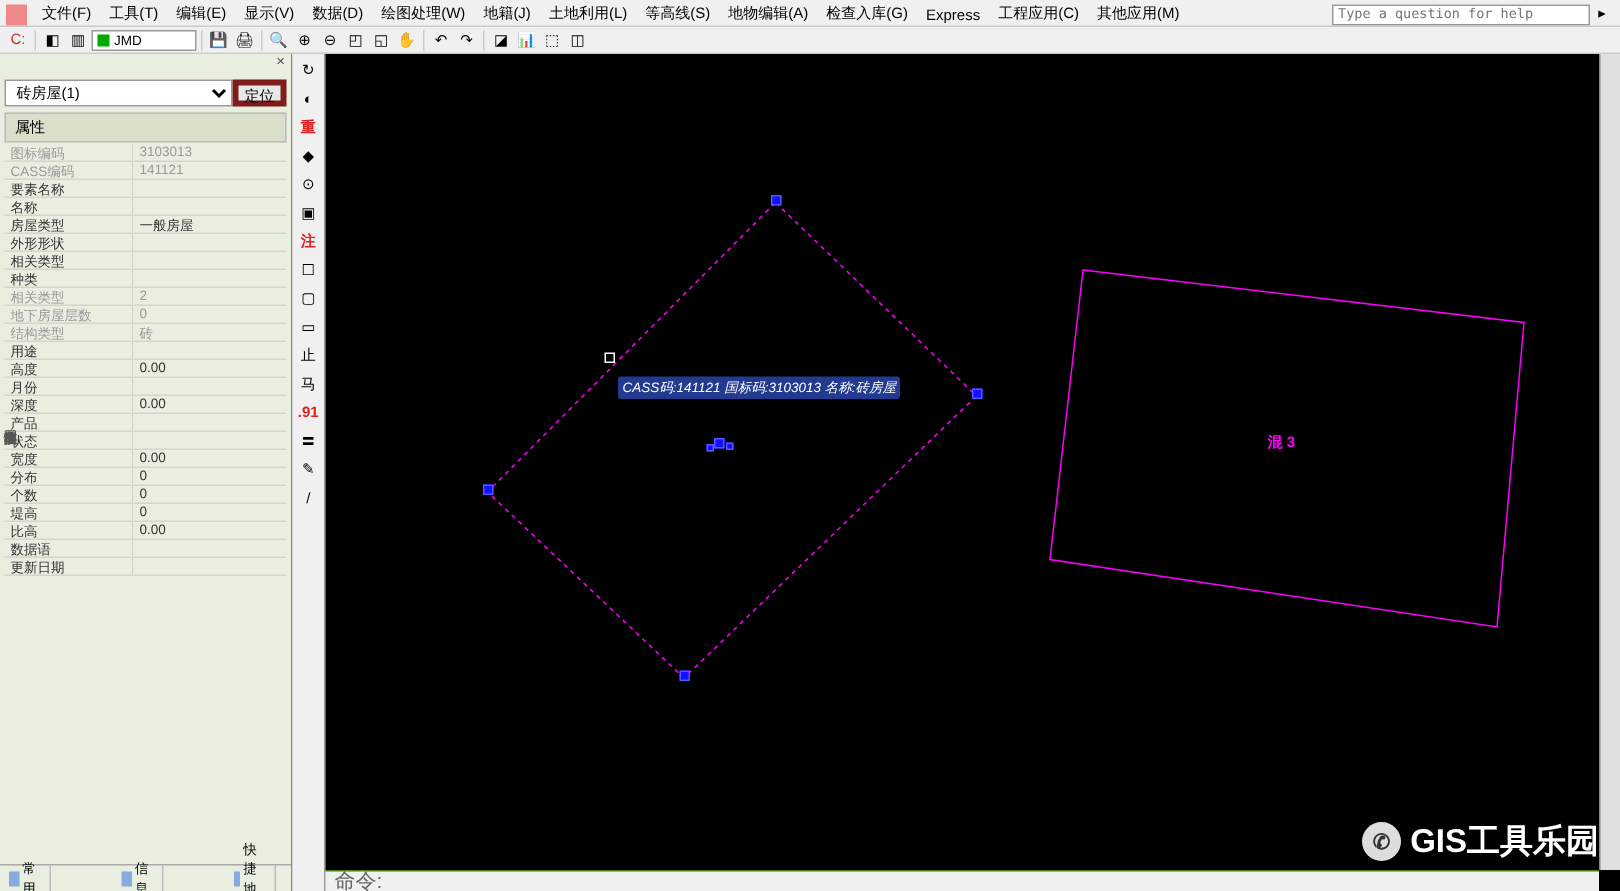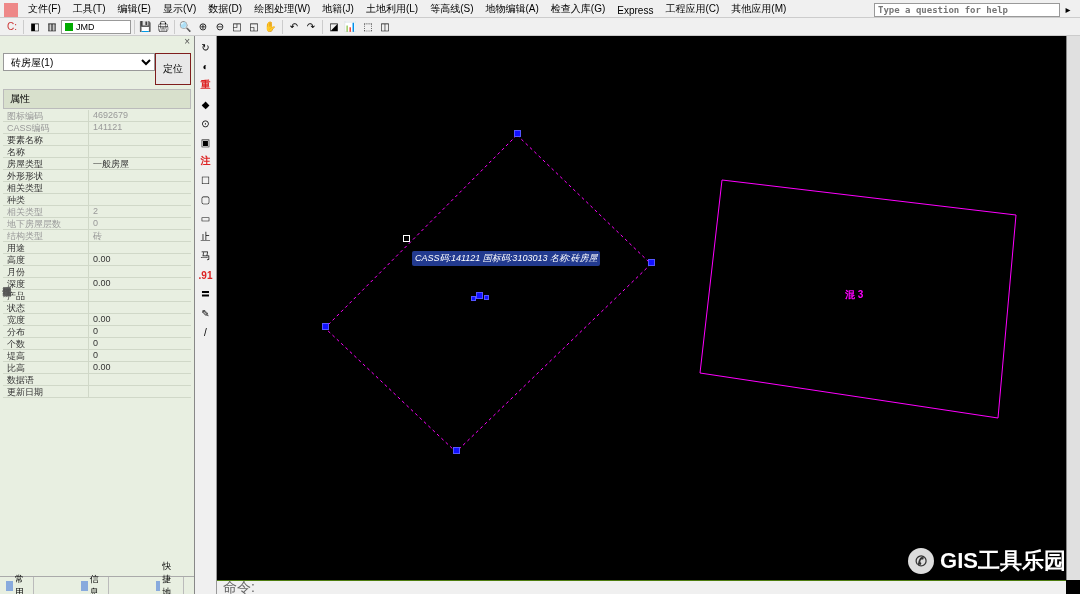"Type a question for help" .menubar .helpbox { font-weight: bold -> none; width: 186px -> 172px }
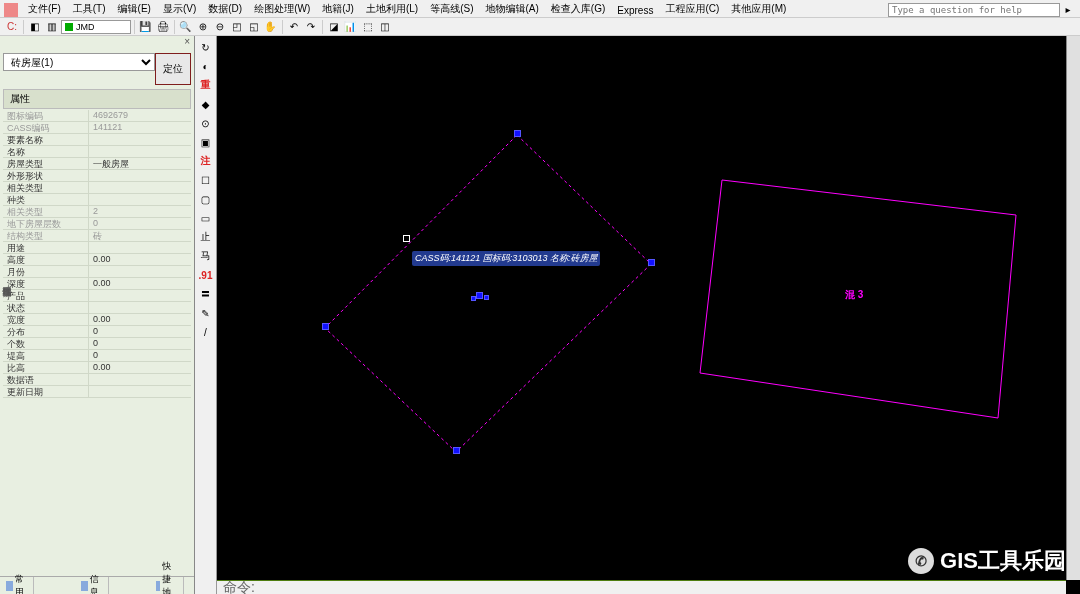"定位" .lp-btn { border: 1px solid #7f1d1d -> 4px solid #7f1d1d; height: 32px -> 18px }
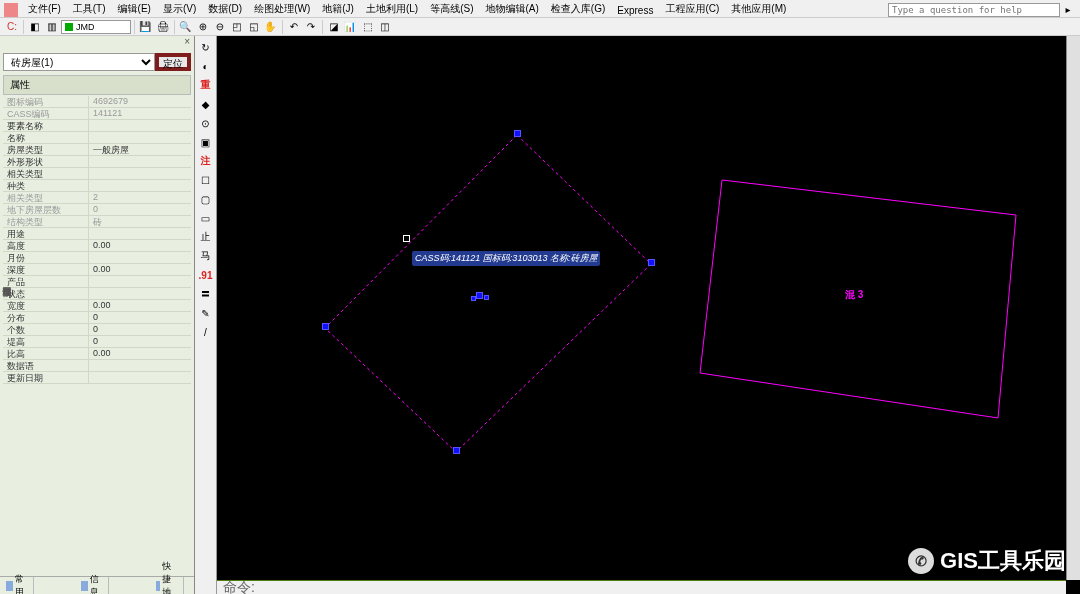"4692679" div.prop-v { text: 4692679 -> 3103013 }
